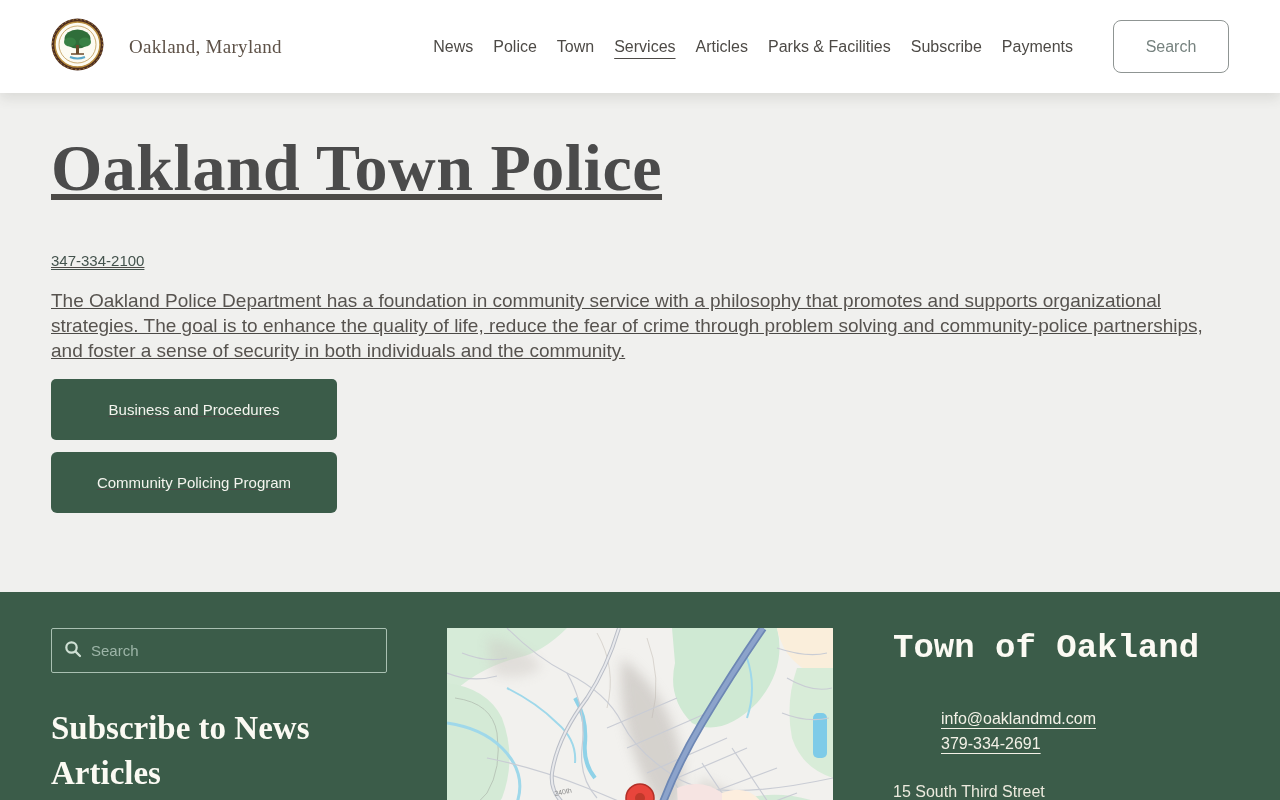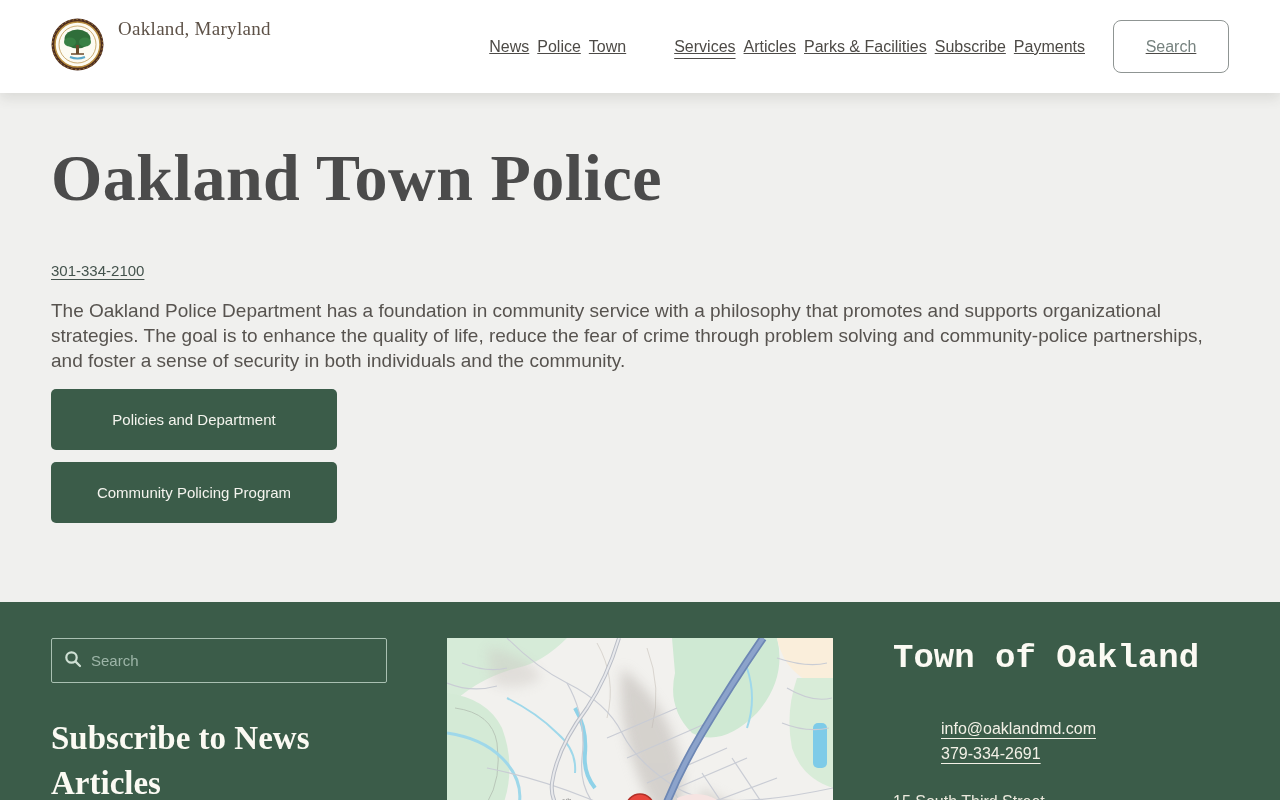"Oakland, Maryland" .brand { align-items: none -> center; gap: 14px -> 25px }
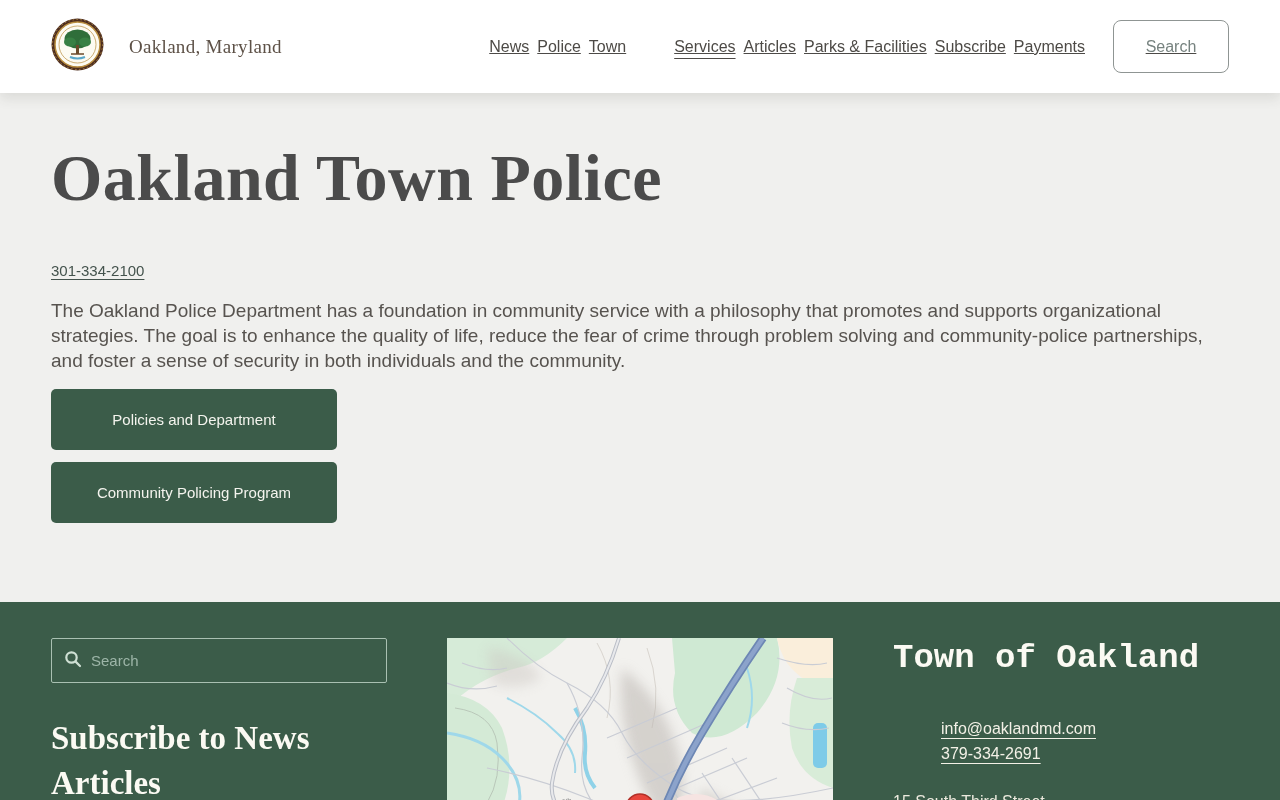"News" .nav { gap: 8px -> 20px; text-decoration: underline -> none }
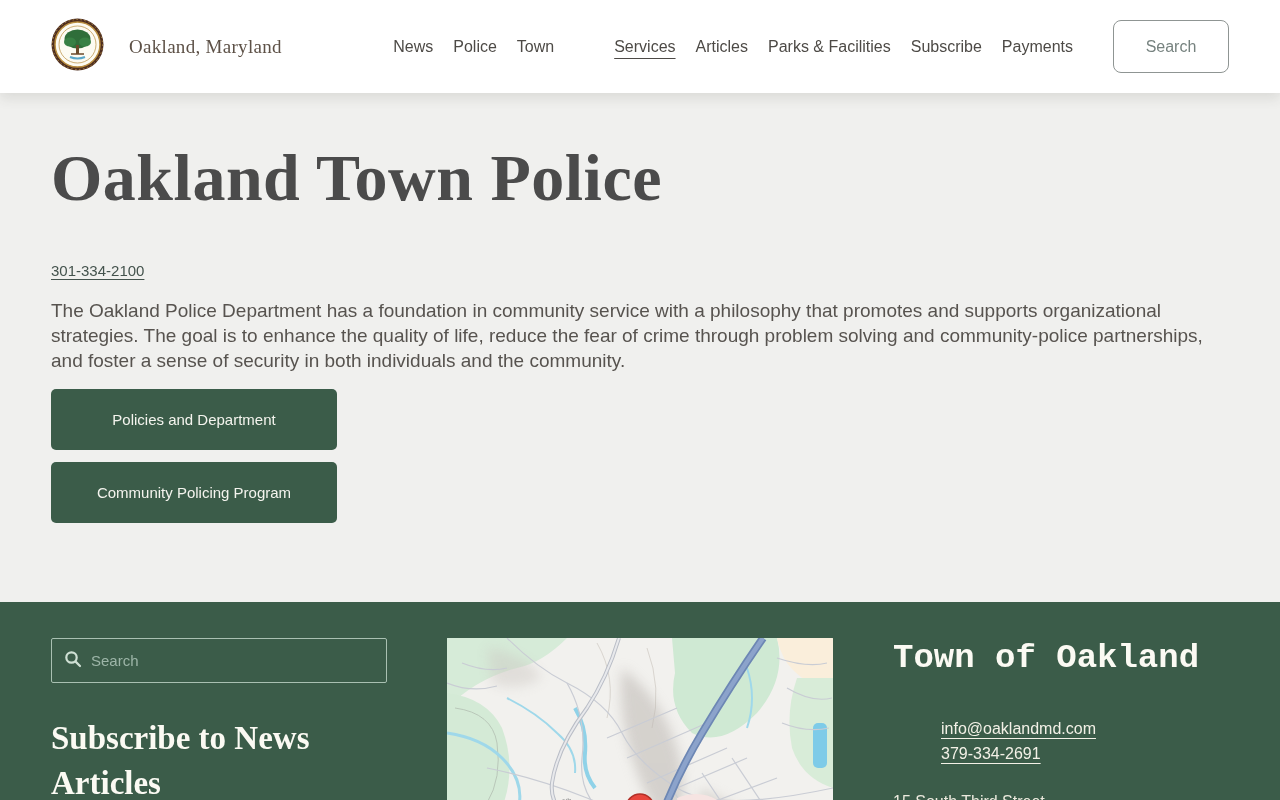"Services" .nav a.active { margin-left: 40px -> none }
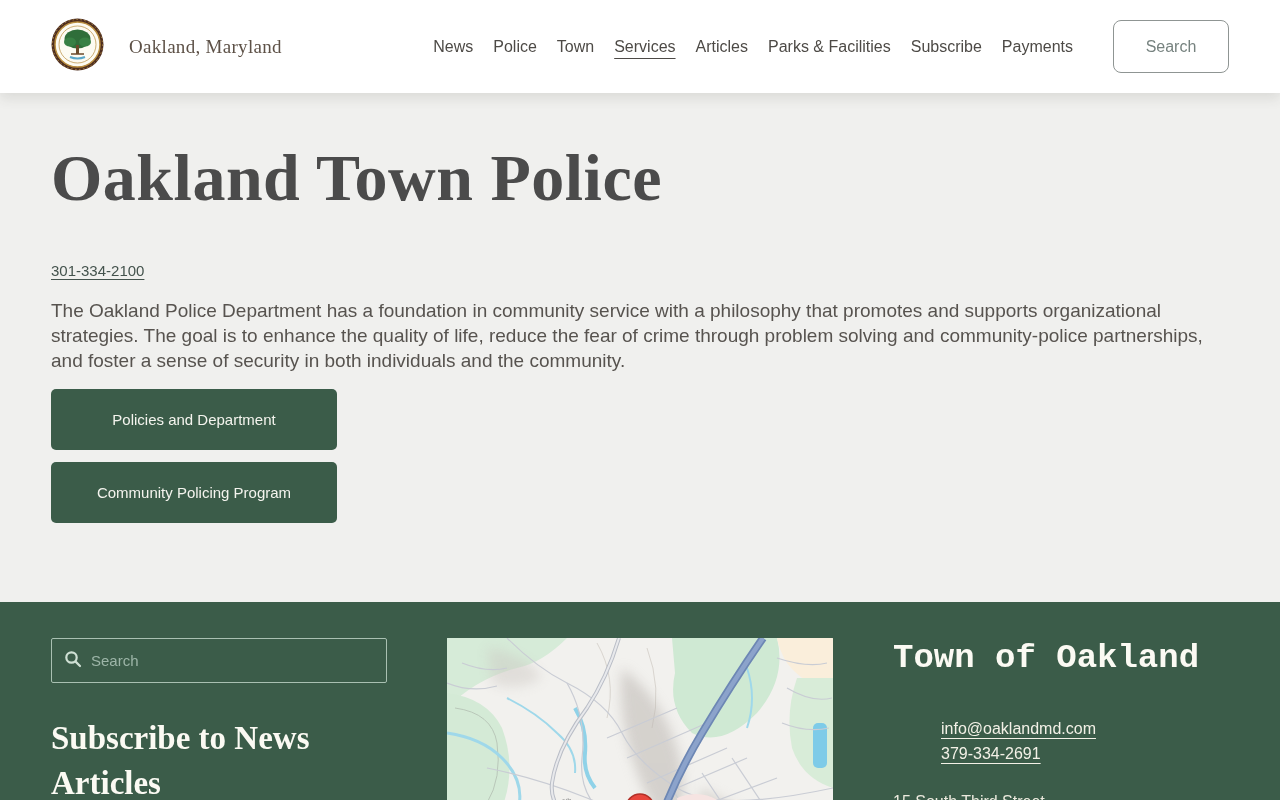"Oakland Town Police" .main { padding: 50px 51px 0 51px -> 40px 51px 0 51px; text-decoration: none -> underline }
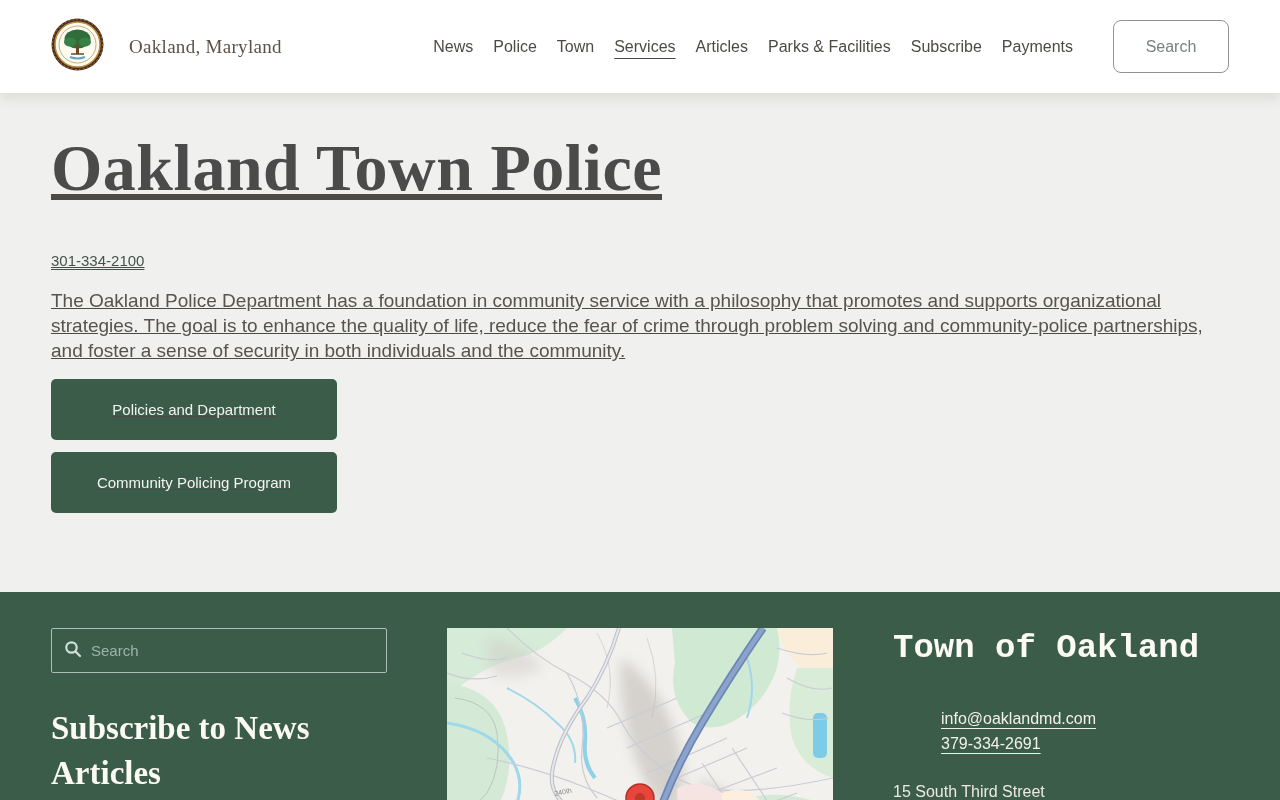"301-334-2100" a { text: 301-334-2100 -> 347-334-2100 }
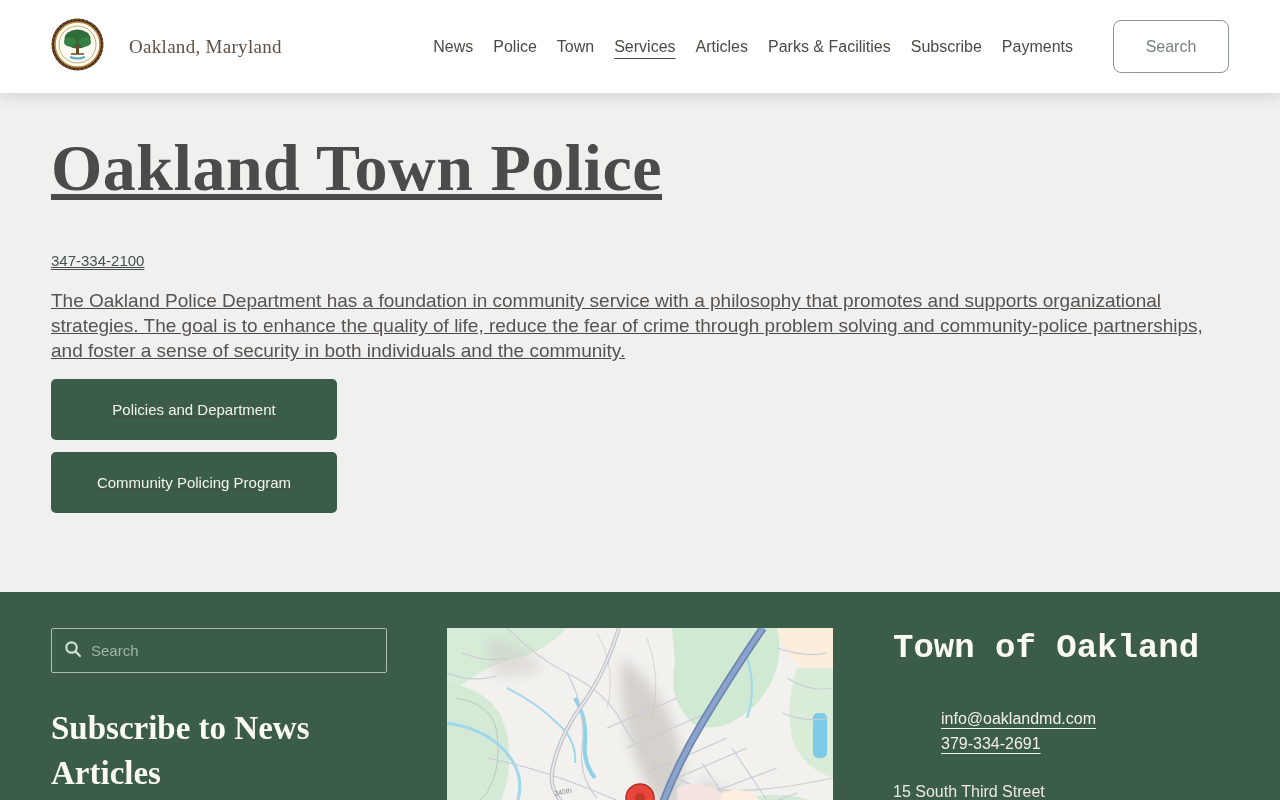"Policies and Department" button.action-btn { text: Policies and Department -> Business and Procedures }
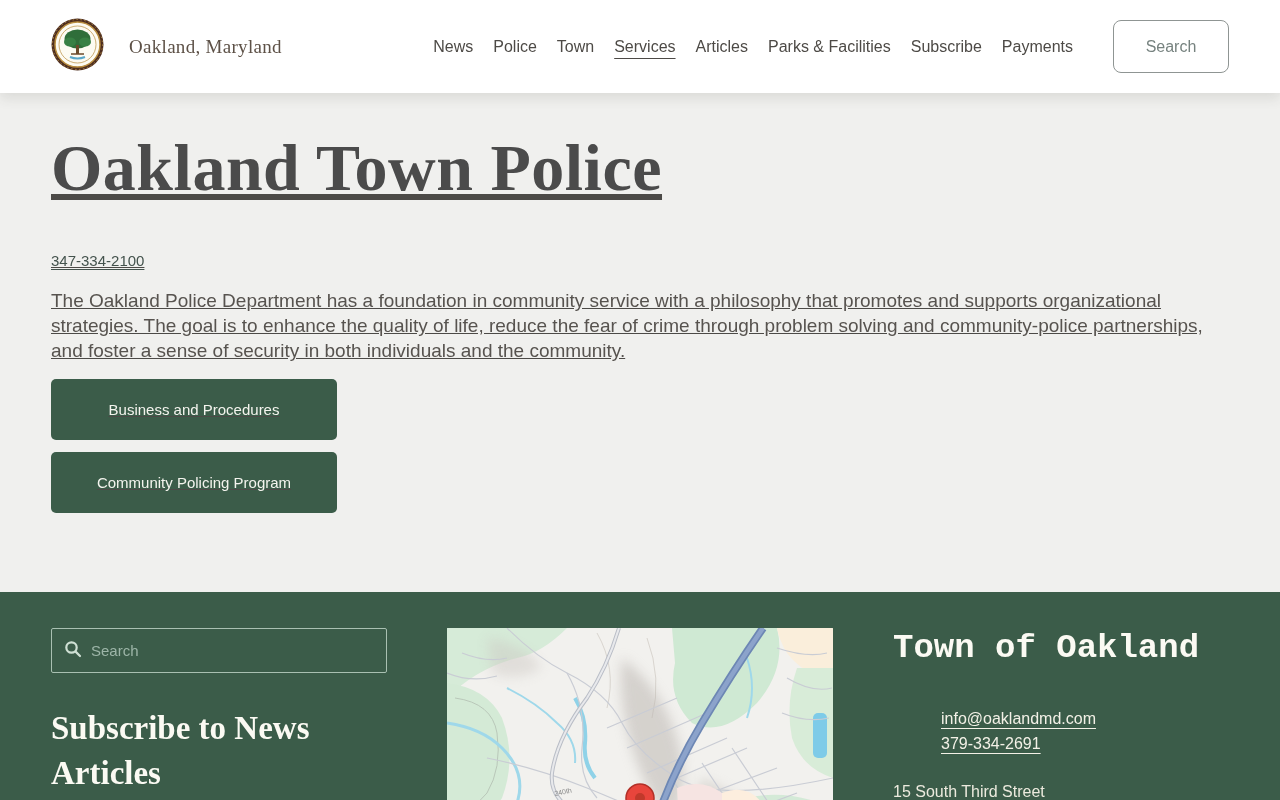"Community Policing Program" .action-btn + .action-btn { border-radius: none -> 6px }
